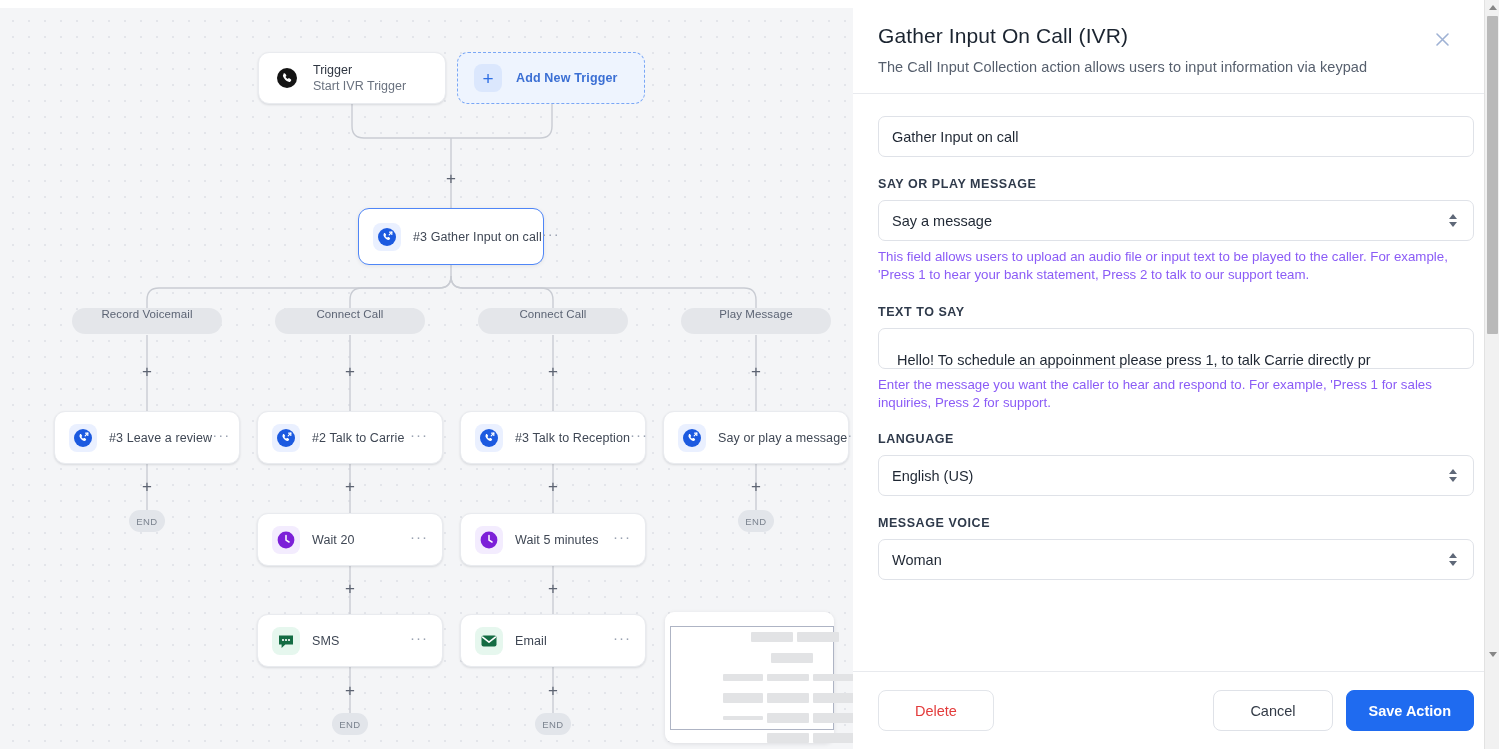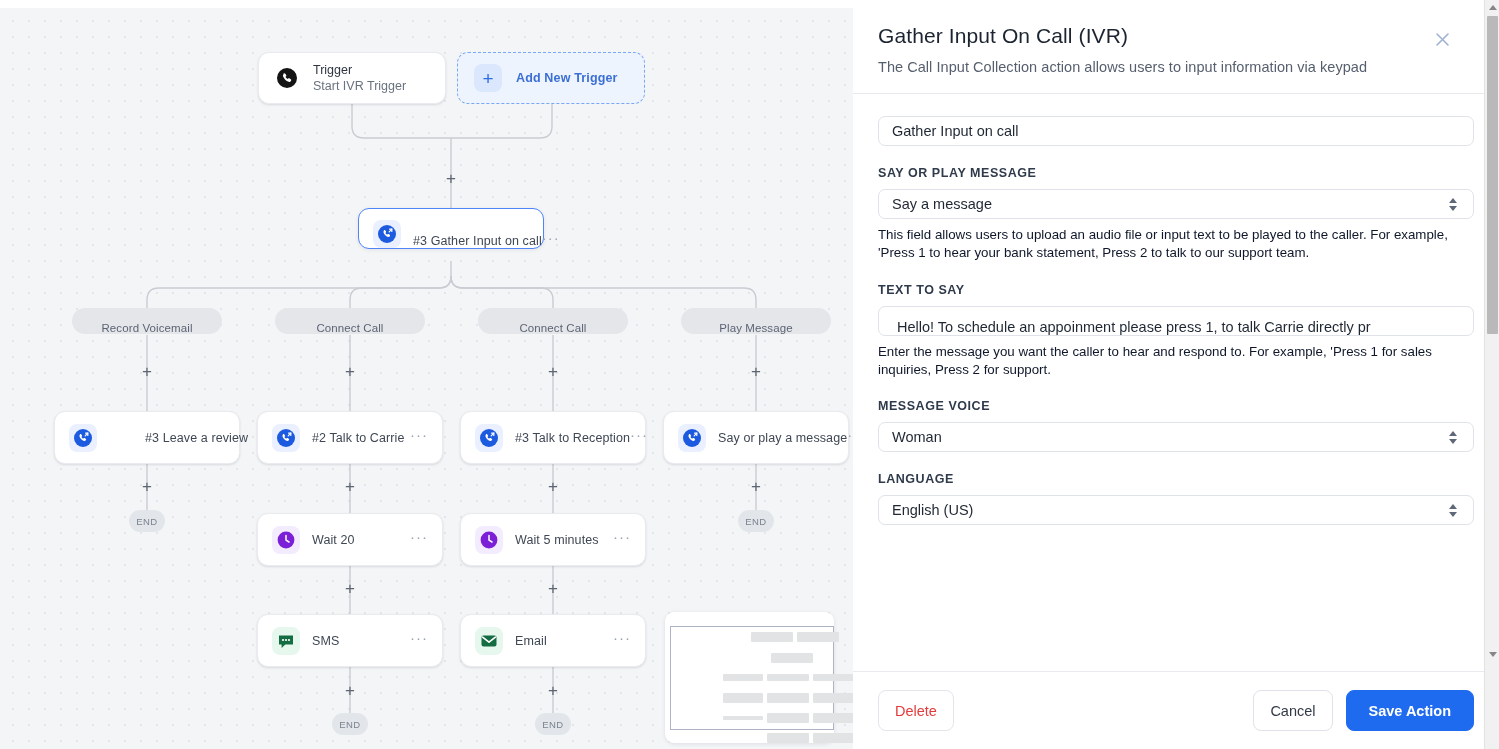"Gather Input on call" .fld-input { height: 30px -> 41px }
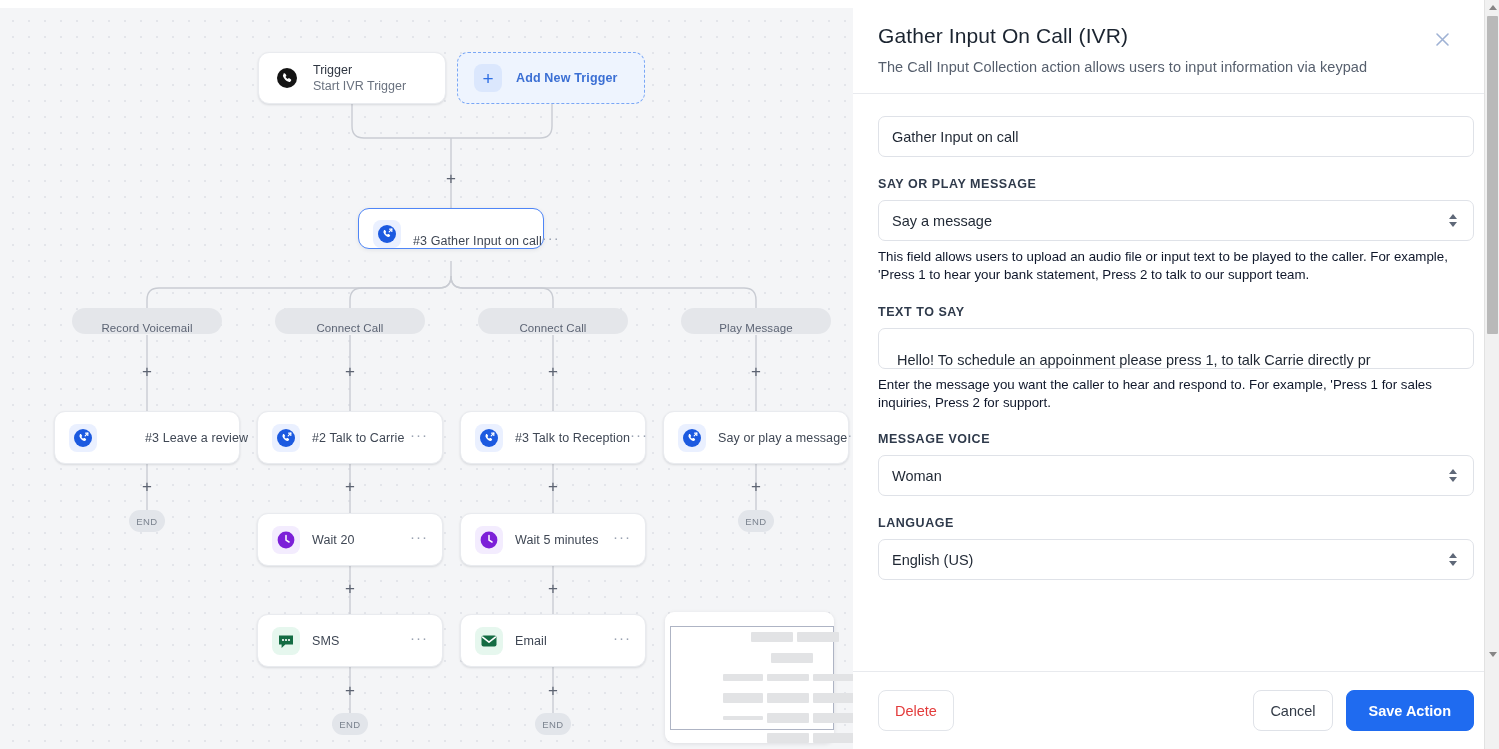"#3 Gather Input on call" div.node { align-items: flex-end -> none; height: 41px -> 57px }
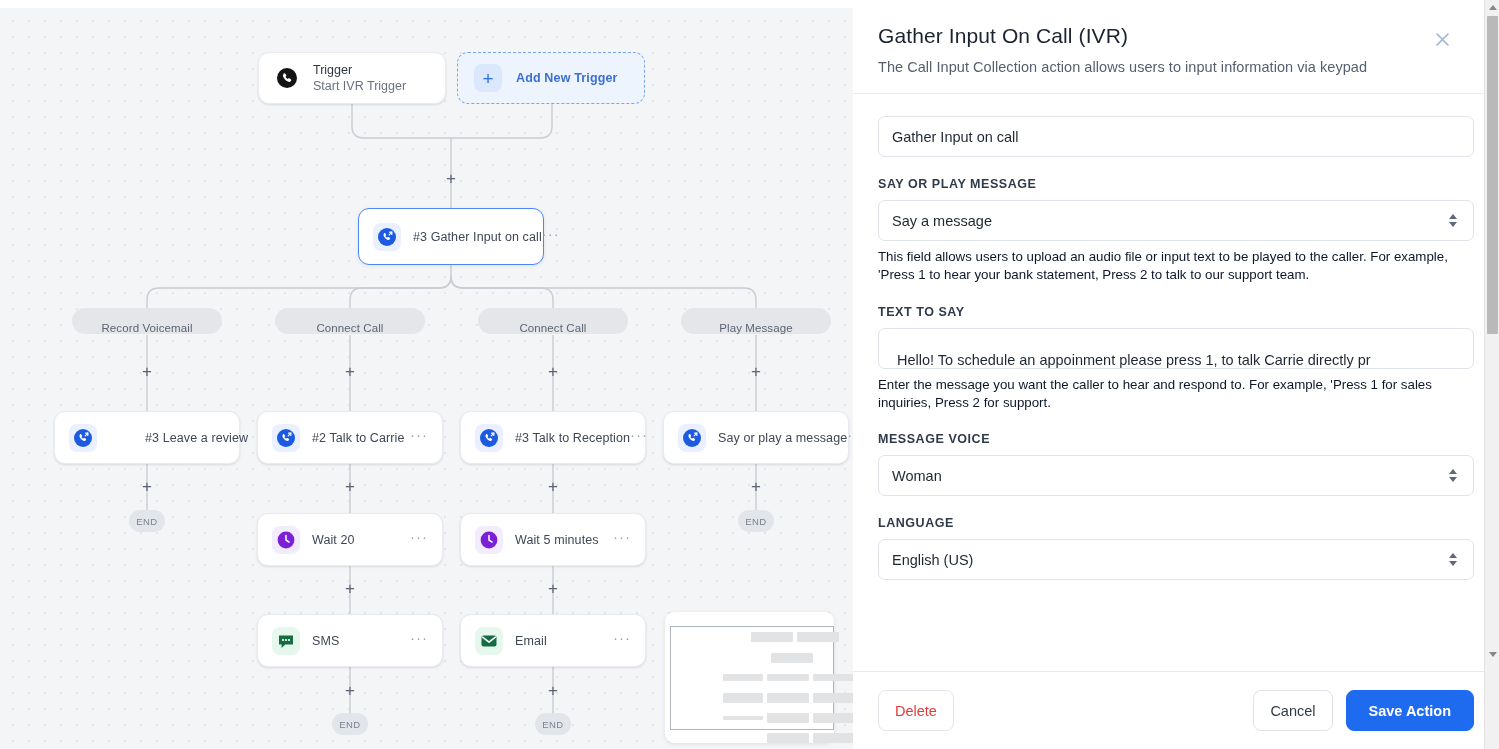"This field allows users to" .fld-help { color: #0f172a -> #8b5cf6 }
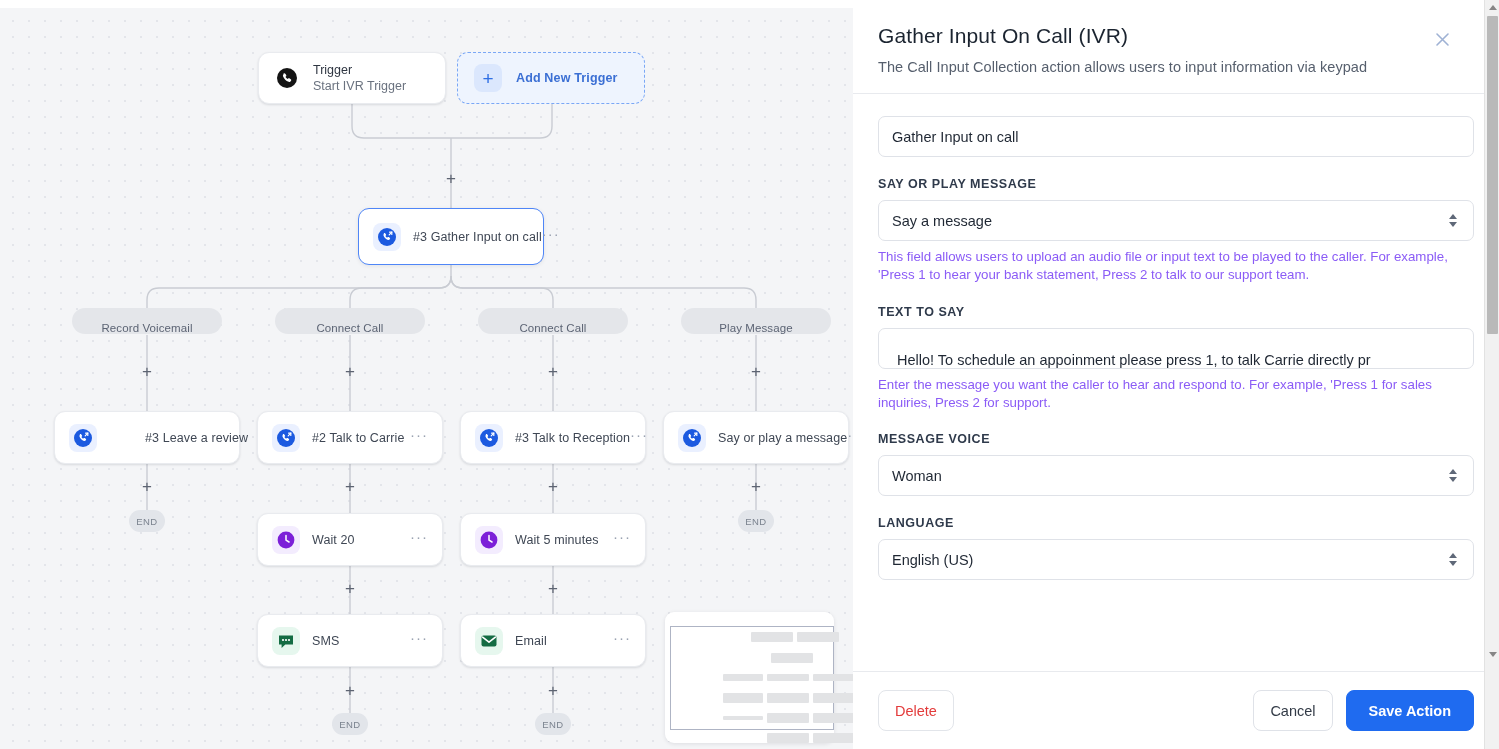"Record Voicemail" .pill { align-items: flex-end -> flex-start }
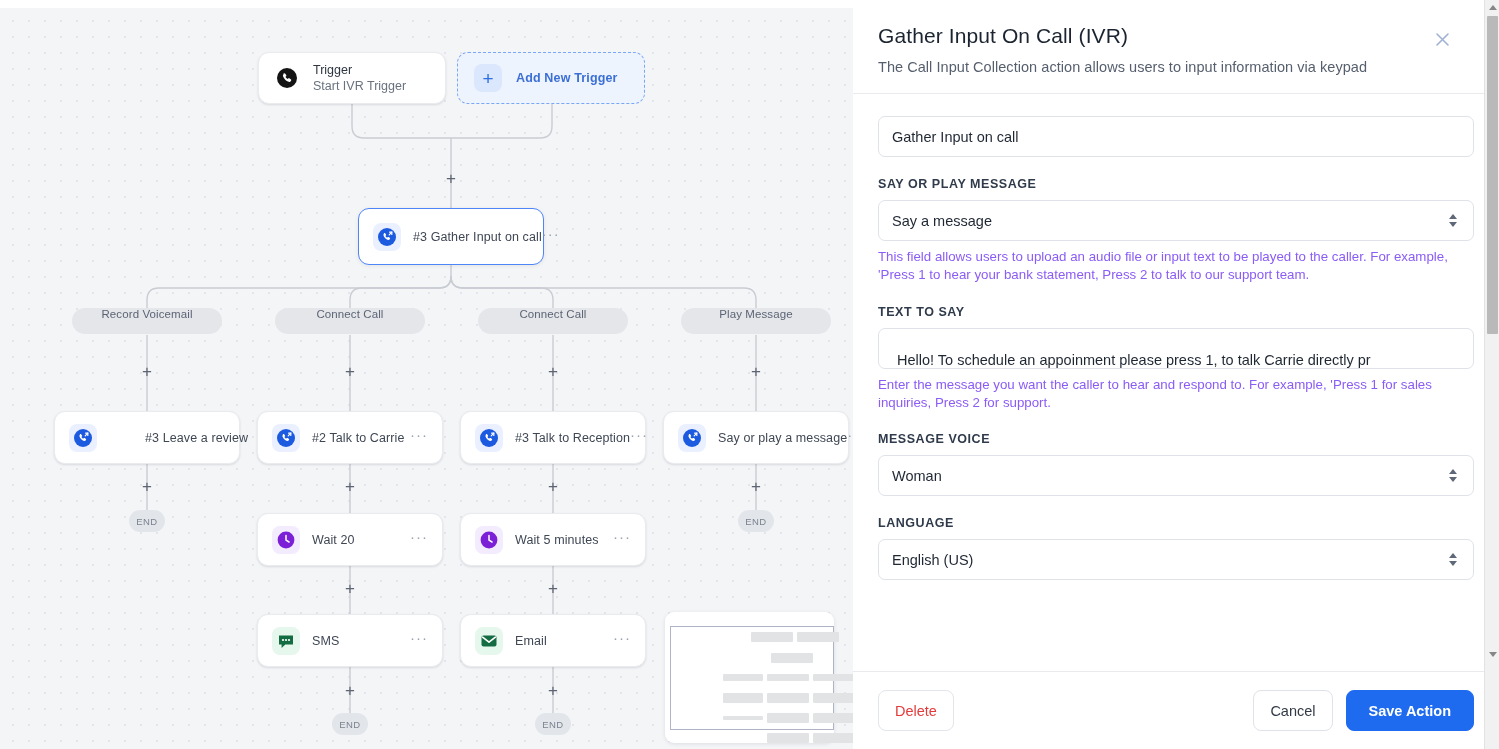"#3 Leave a review" div.node { gap: 36px -> none }
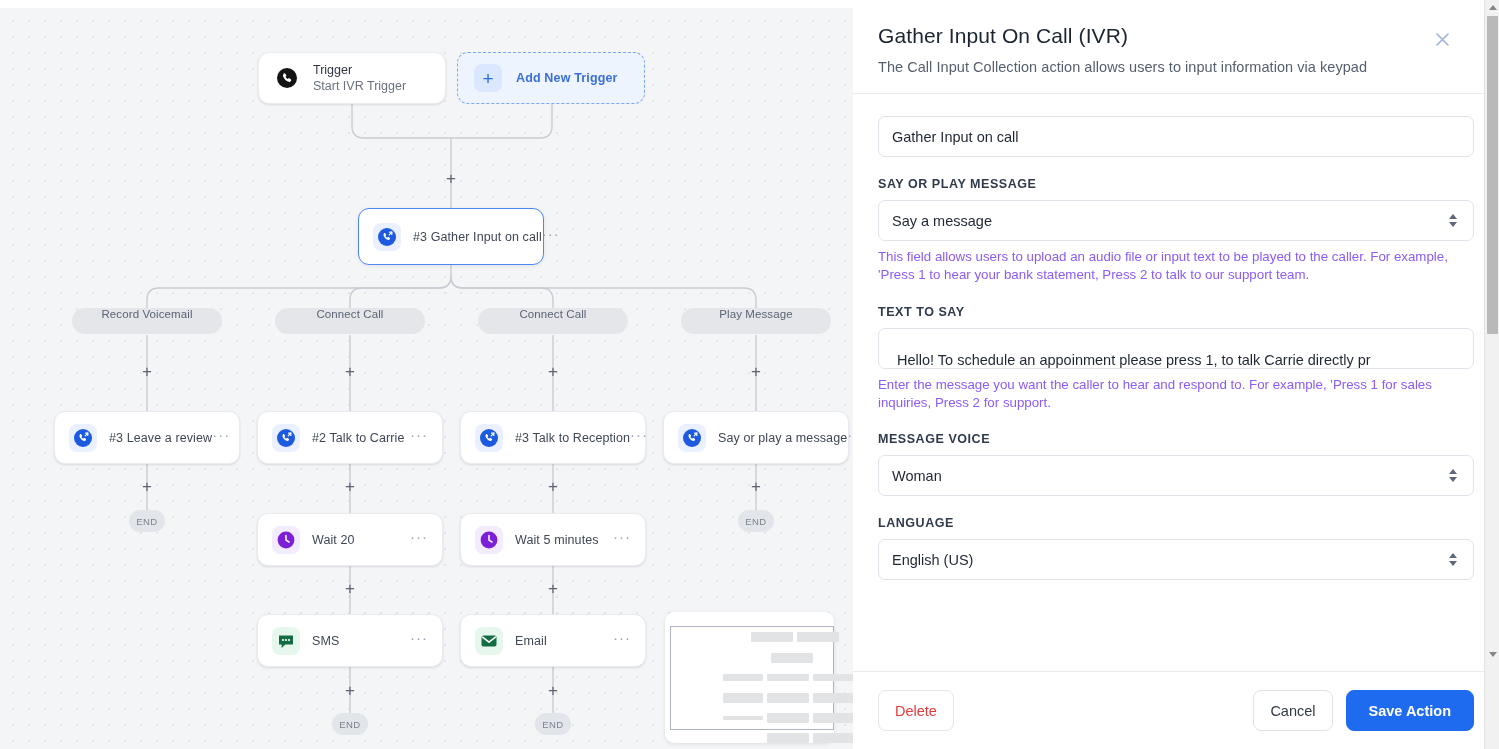"MESSAGE VOICE" div.fld { order: before "LANGUAGE" -> after "LANGUAGE" }
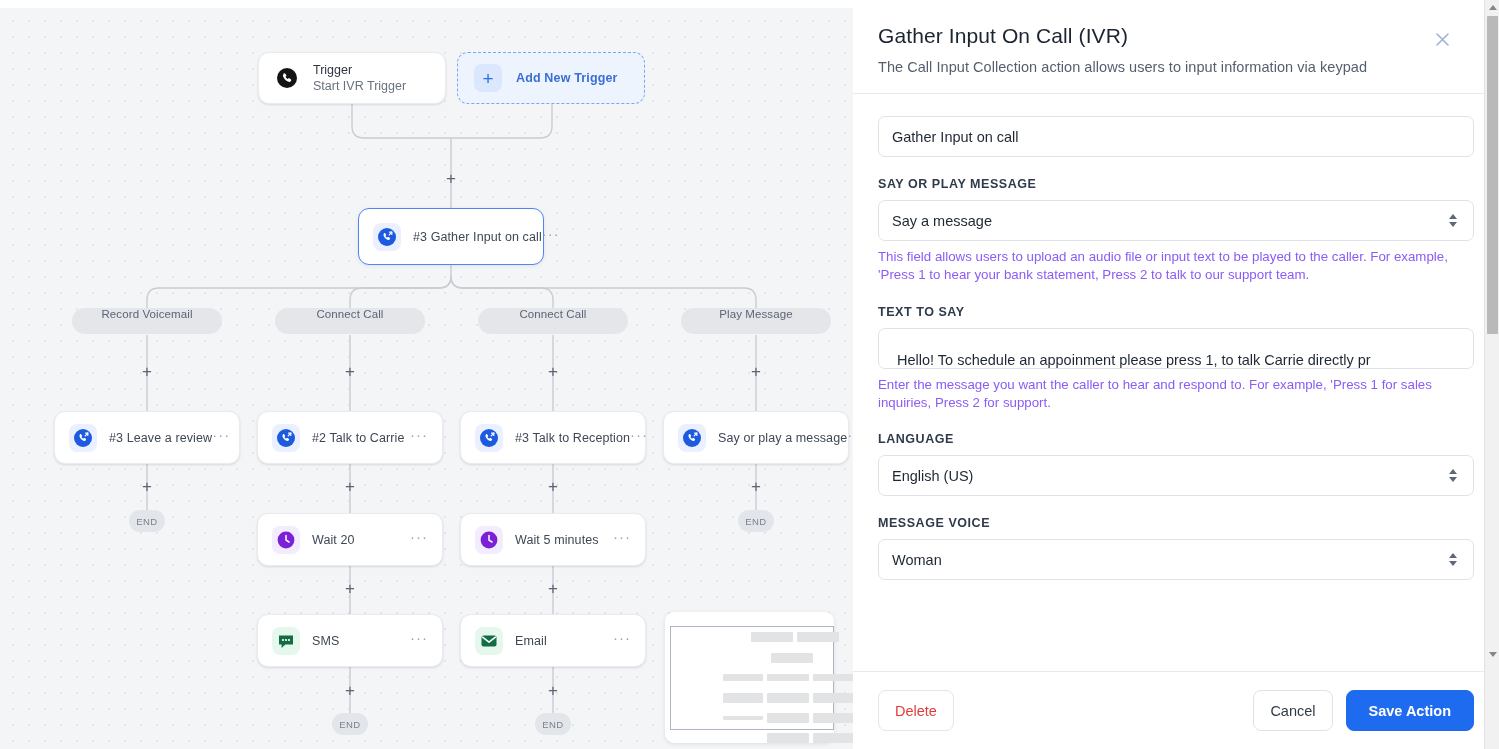"Delete" .btn { padding: 0 16px -> 0 36px }
